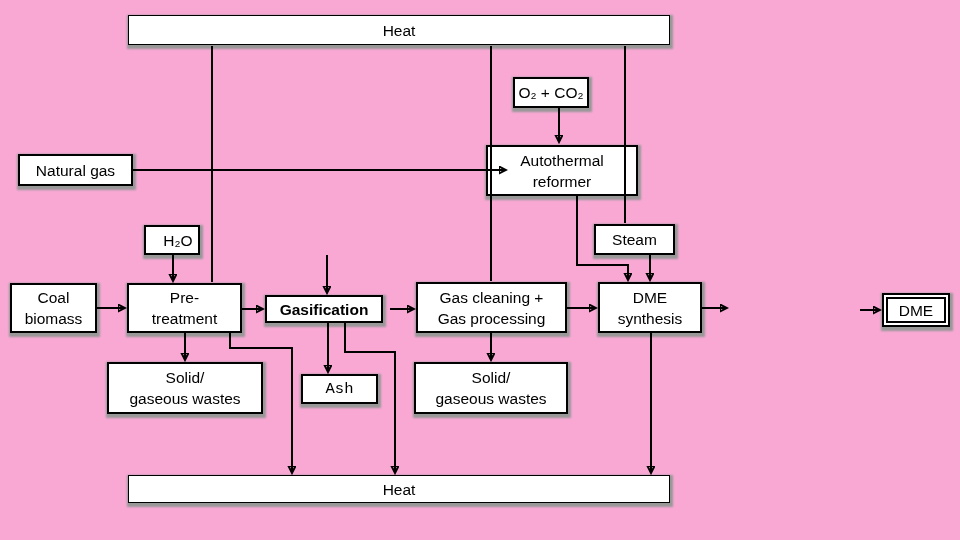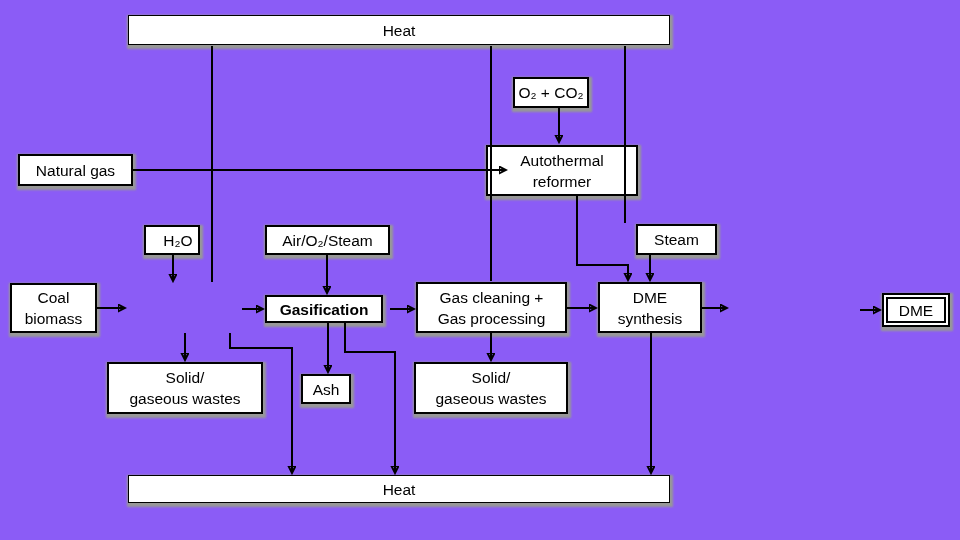"Heat" .stage { background: #8b5cf6 -> #f9a8d4 }
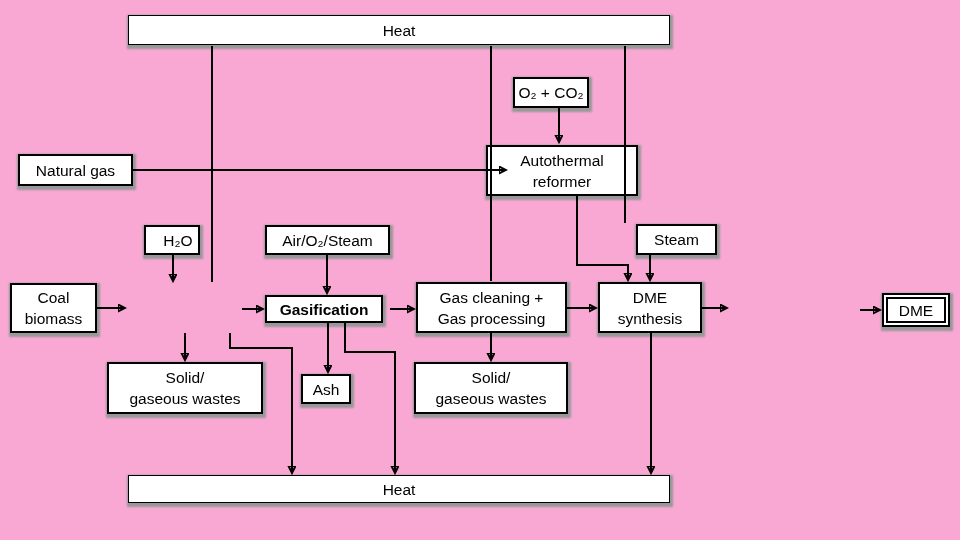"Air/O₂/Steam" div.box { html: <div> <span>Air/O₂/Steam</span> </div> -> none }
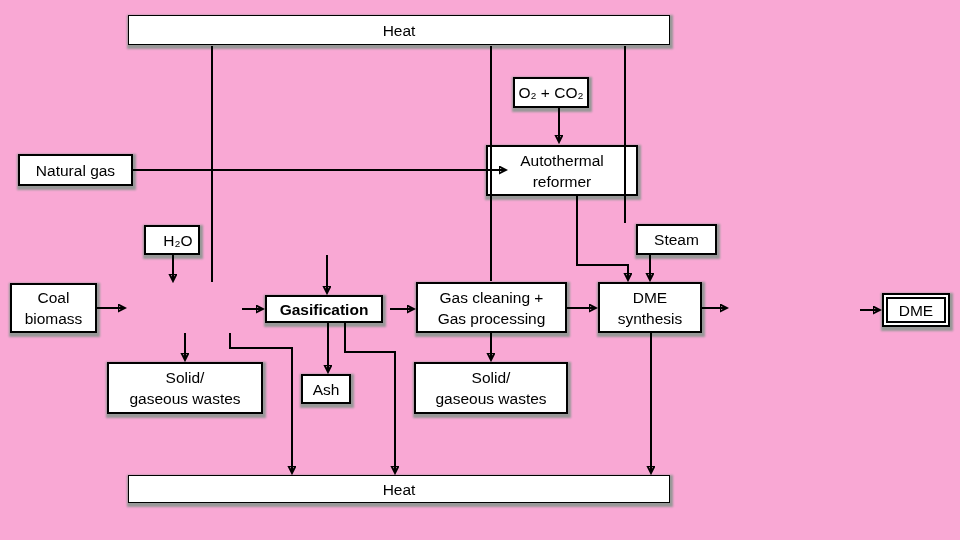"Steam" #b-steam { left: 636px -> 594px }
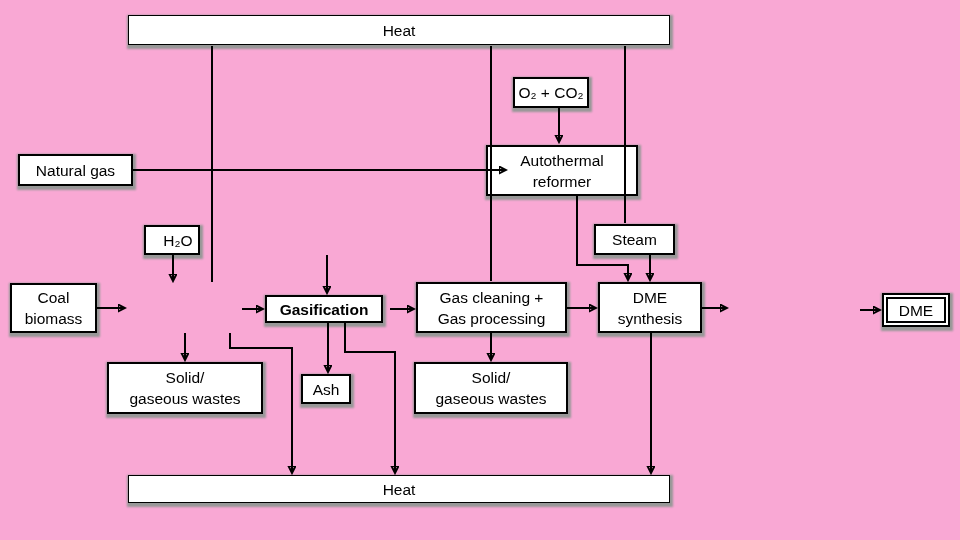"Pre-" div.box { html: none -> <div> <span>Pre- treatment</span> </div> }
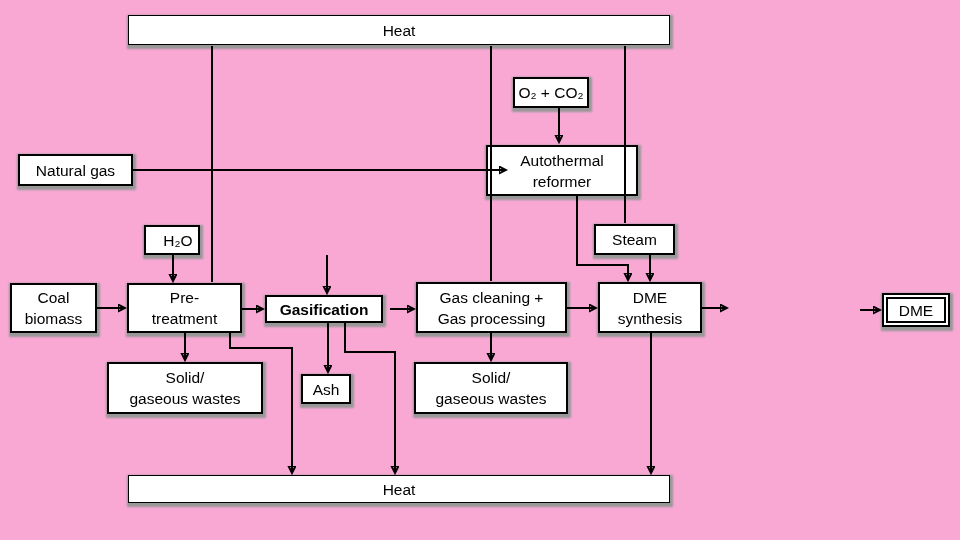"Ash" #b-ash { font-family: none -> Liberation Mono, monospace; width: 50px -> 77px }
